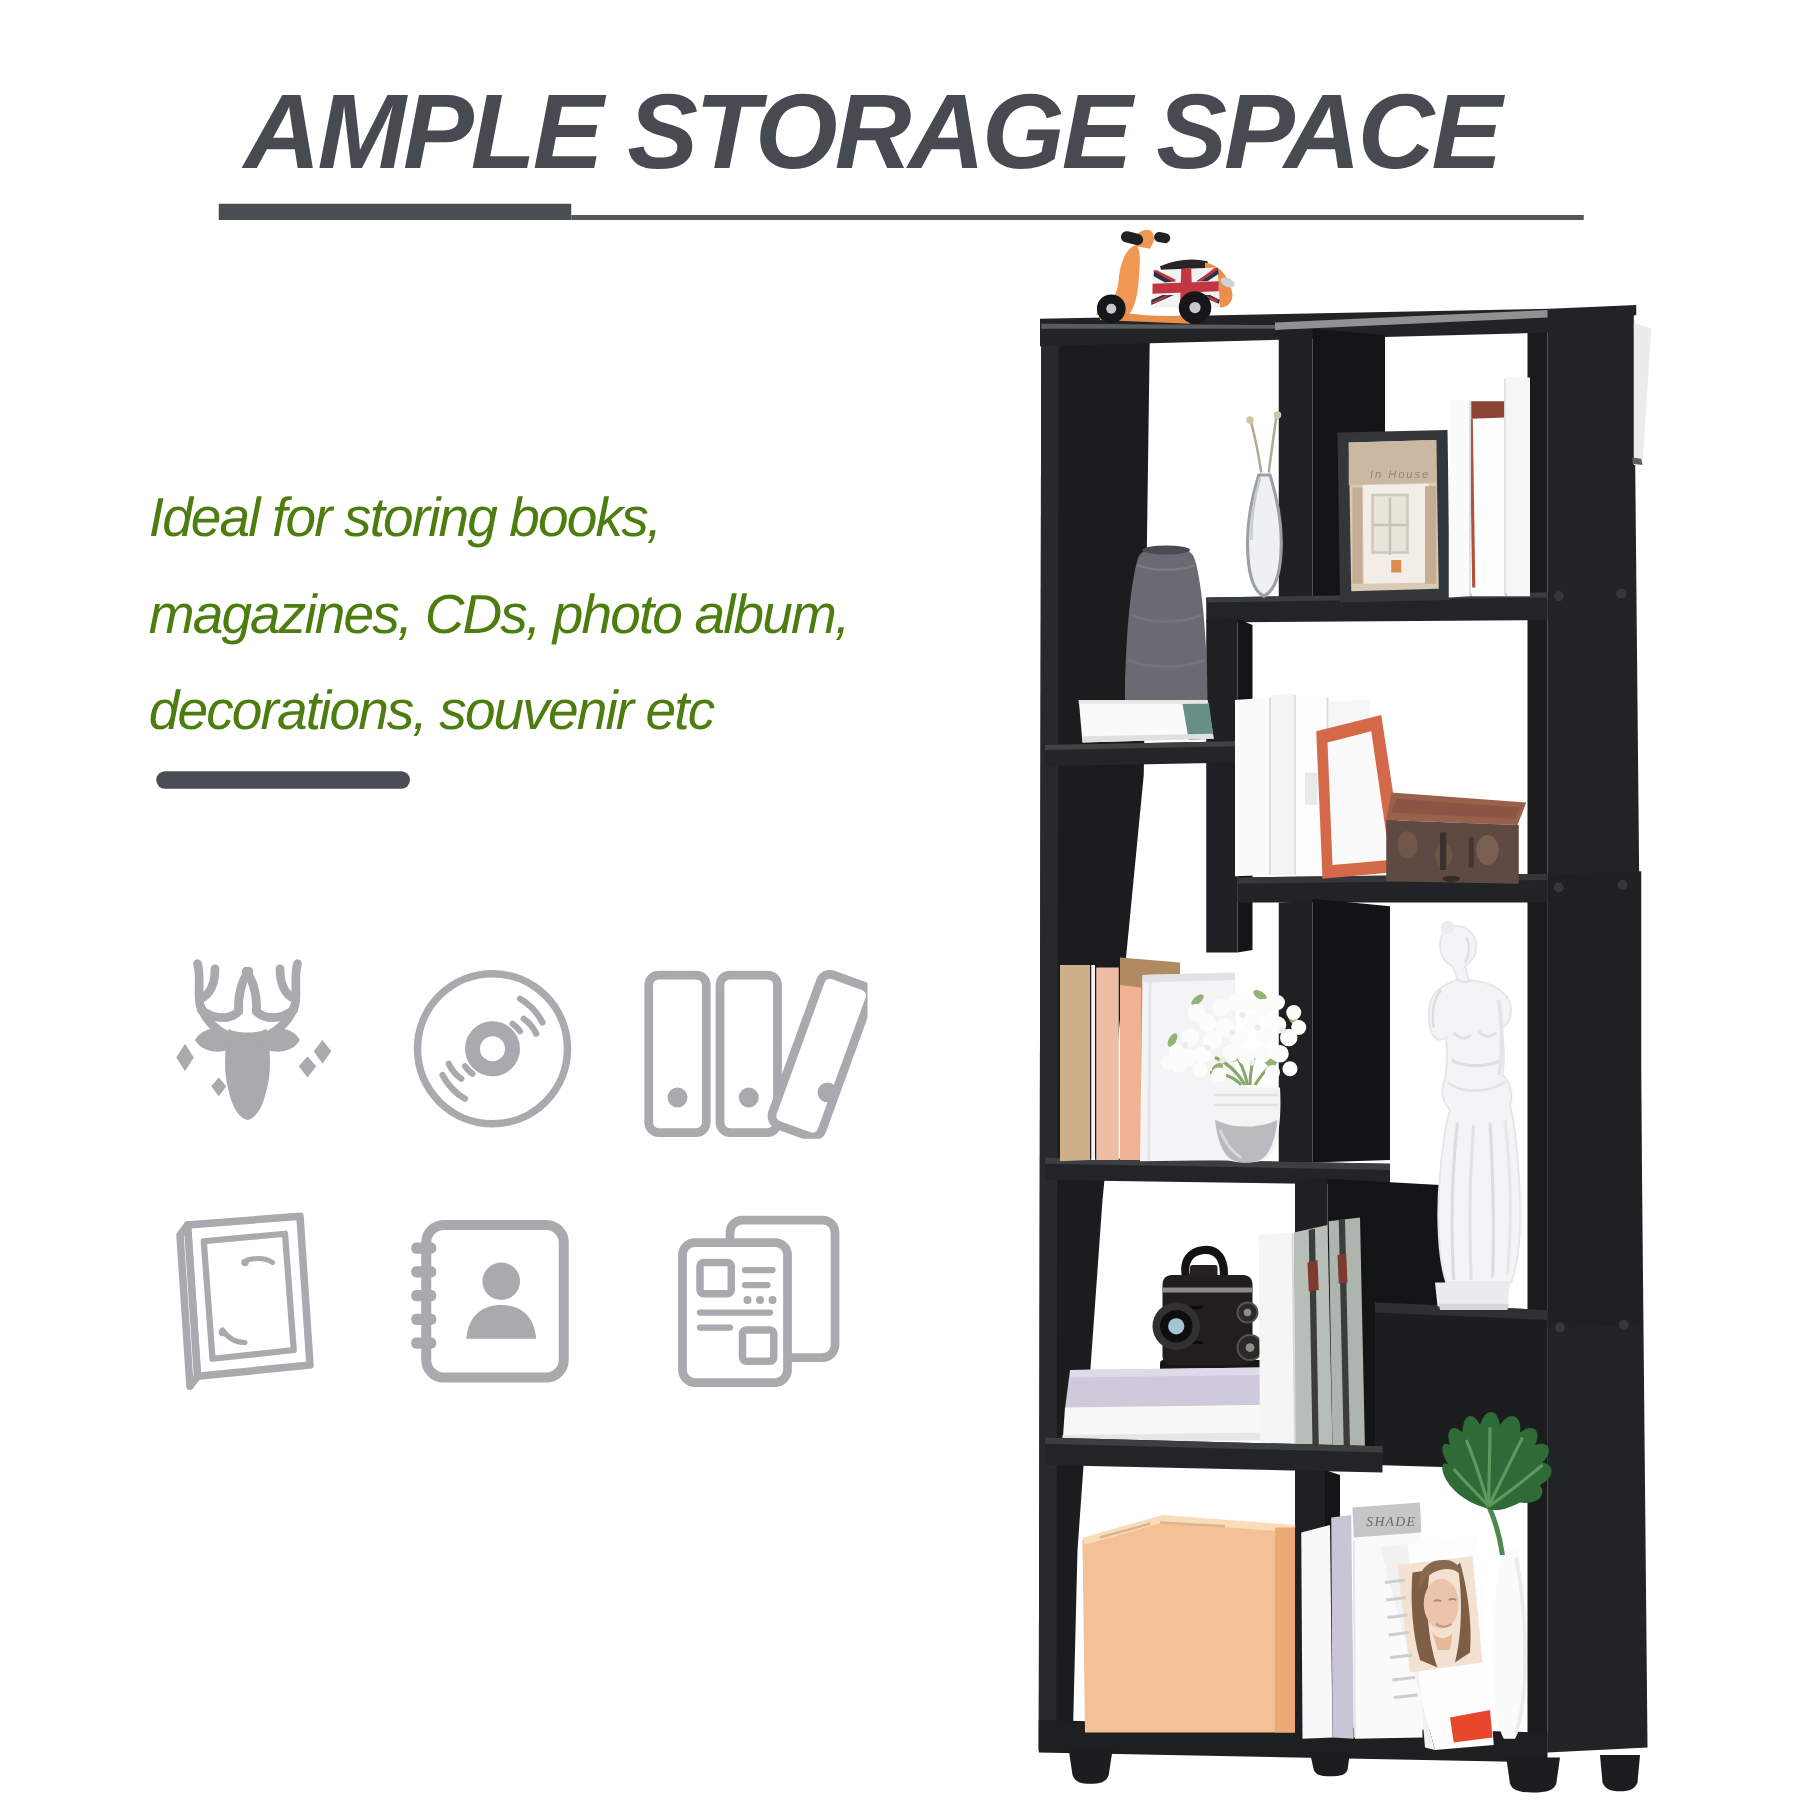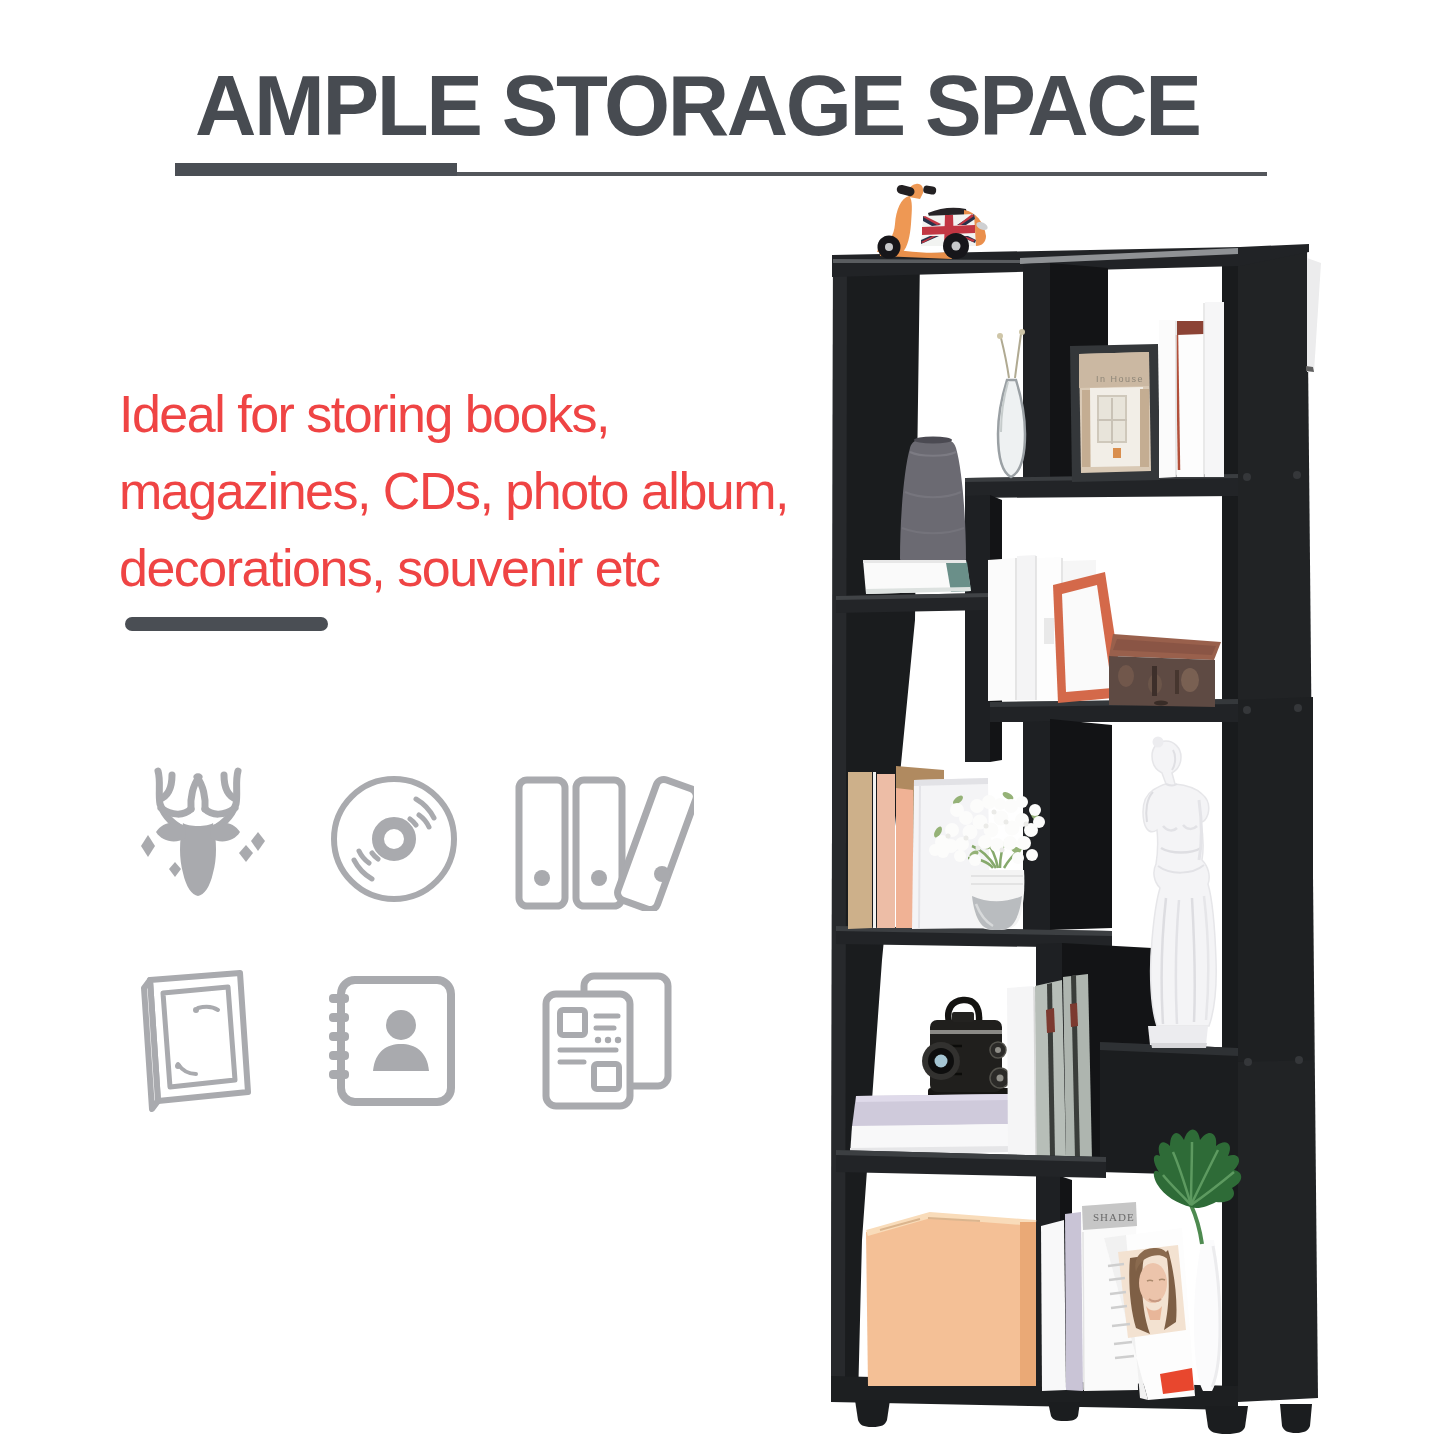"AMPLE STORAGE SPACE" #page { font-style: none -> italic }
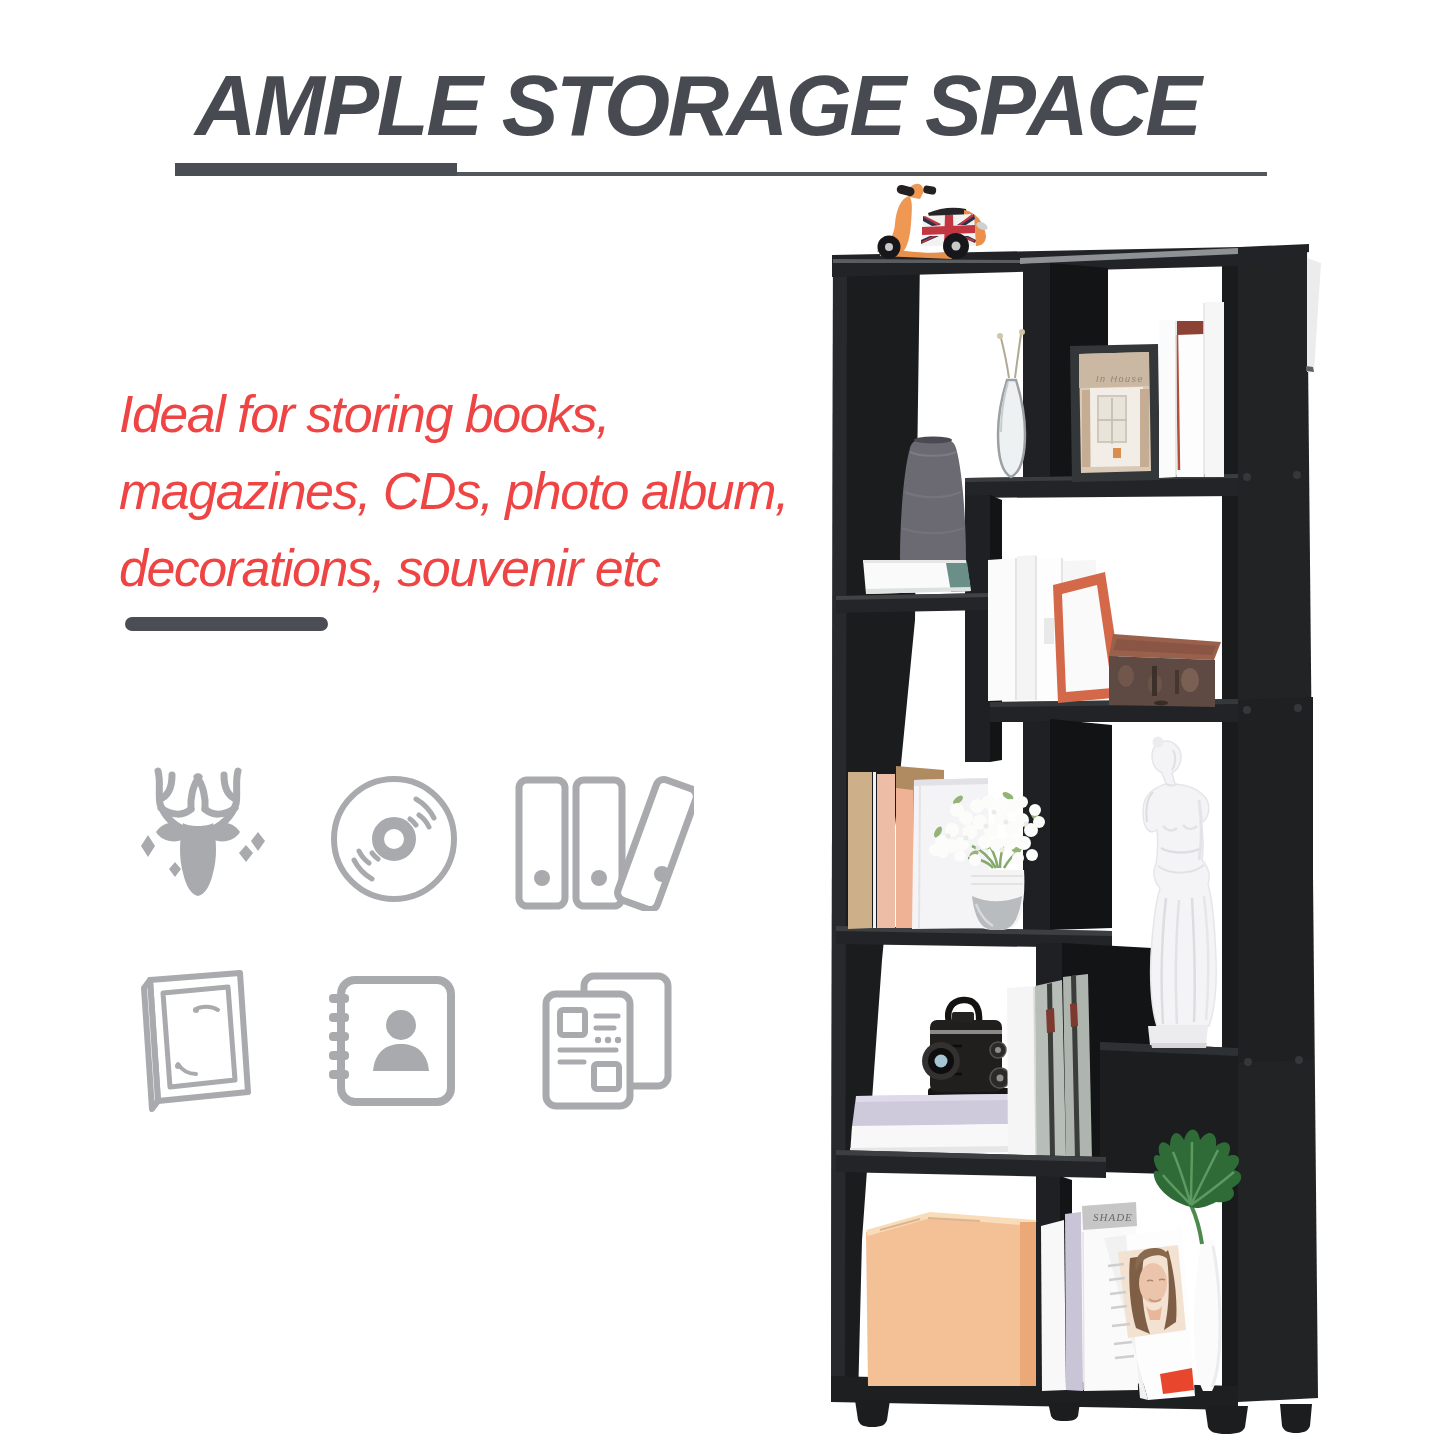"Ideal for storing books," div.abs { color: #ef4444 -> #4d7c0f; font-size: 52px -> 44px }
